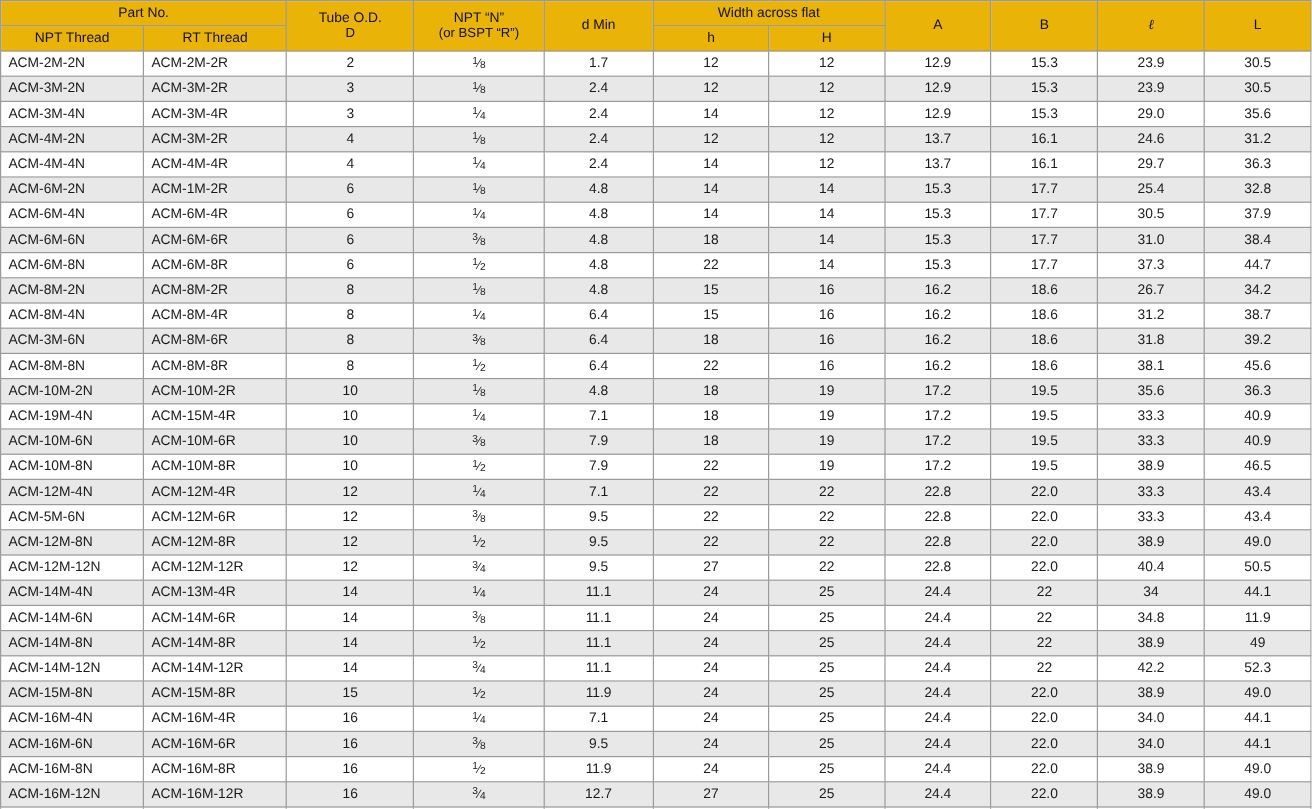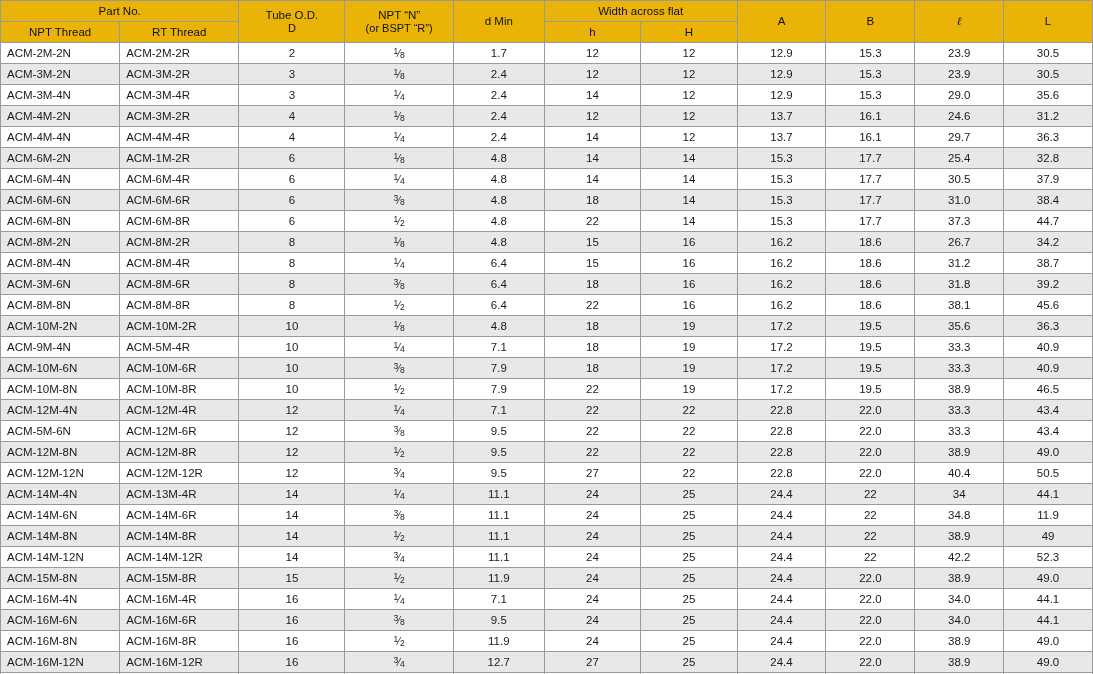"ACM-9M-4N" td.left { text: ACM-9M-4N -> ACM-19M-4N }
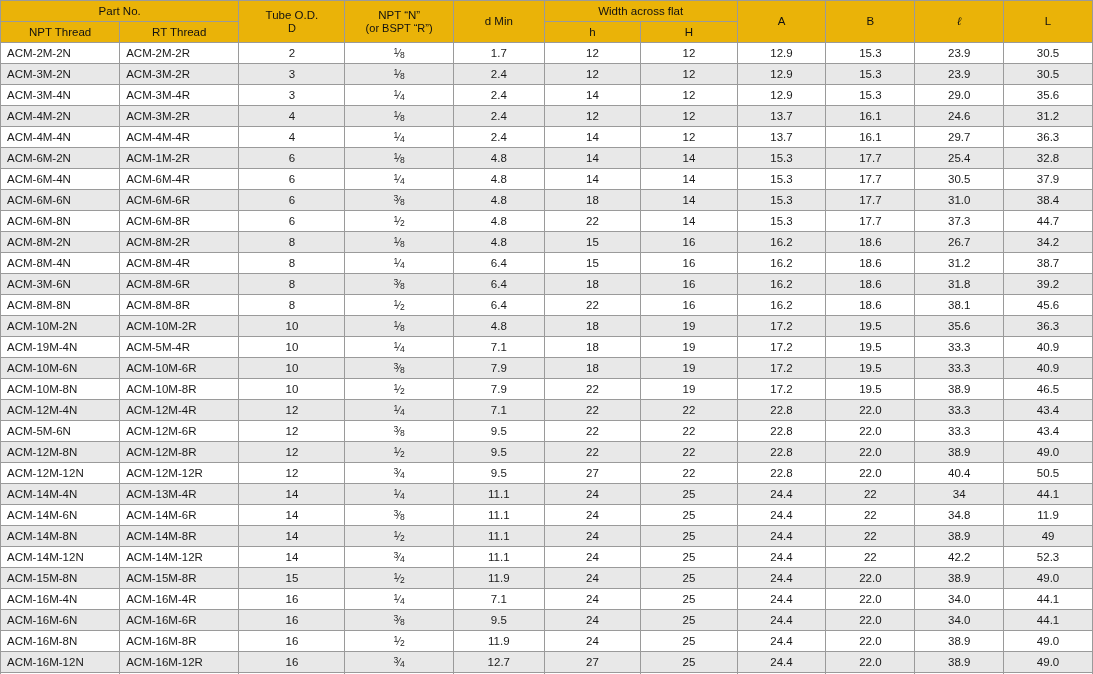"ACM-5M-4R" td.left { text: ACM-5M-4R -> ACM-15M-4R }
